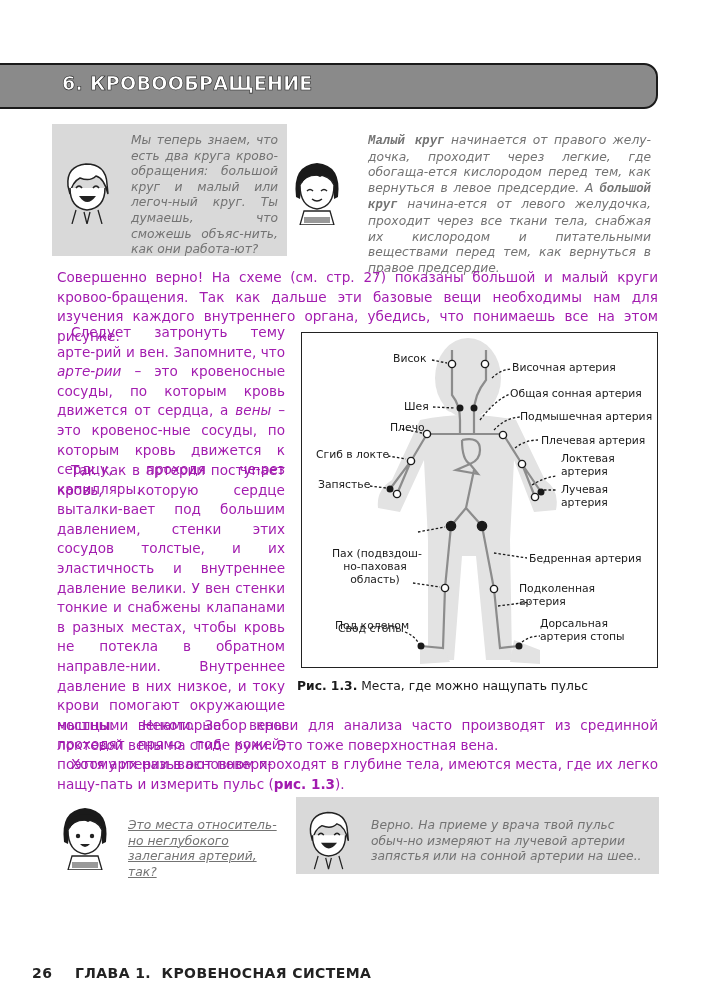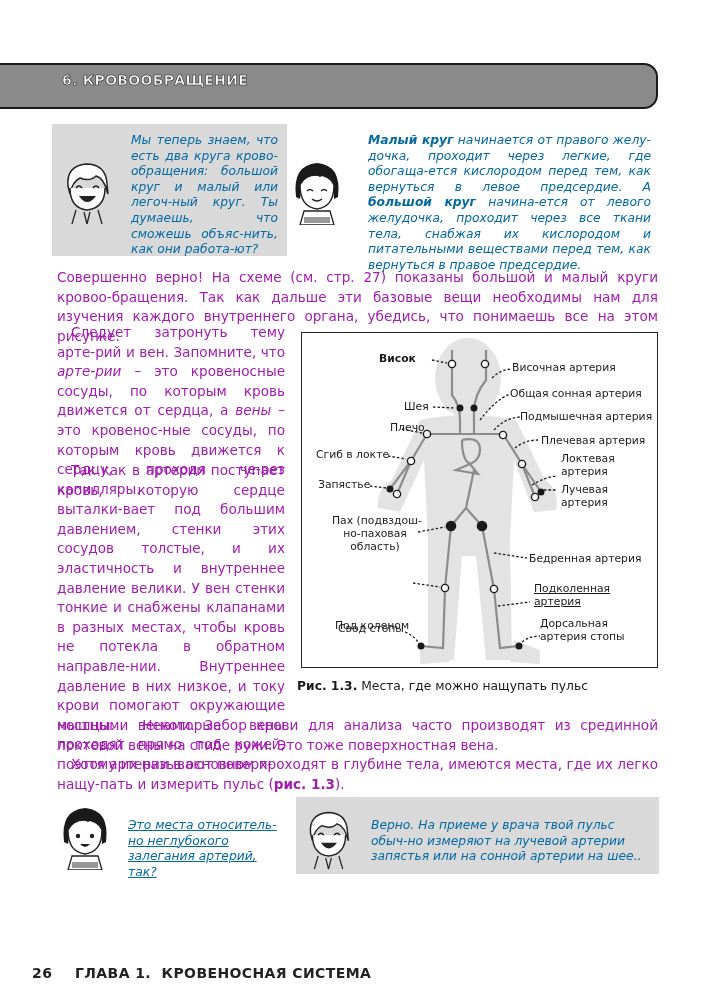"6. КРОВООБРАЩЕНИЕ" .section-title { font-size: 14px -> 19px }
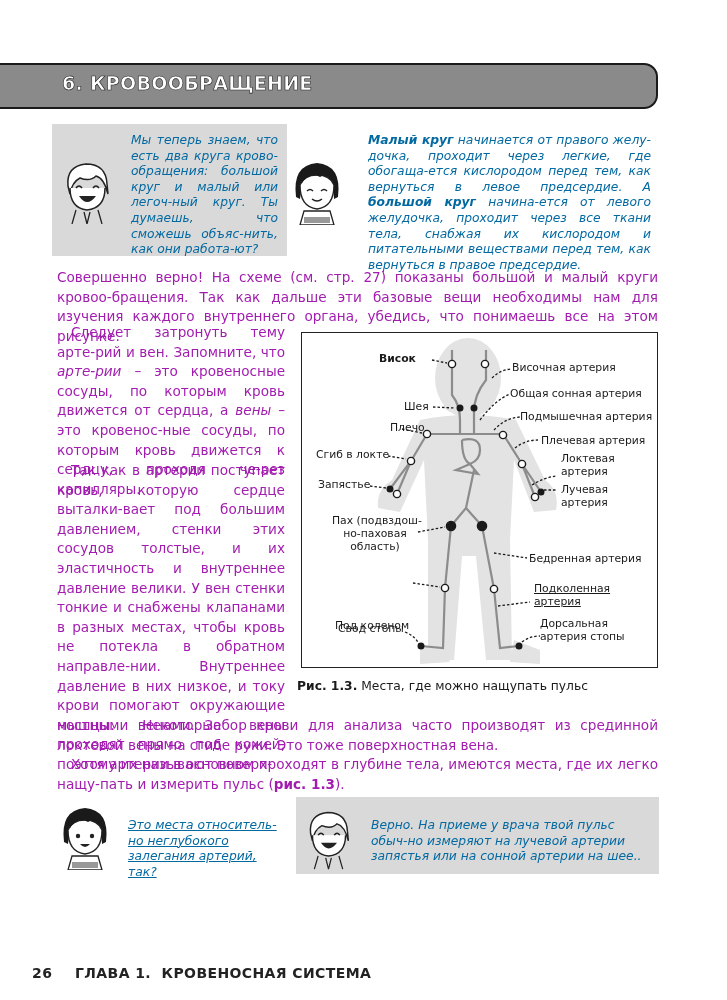"Мы теперь знаем, что есть" .italic-text { color: #0369a1 -> #737373 }
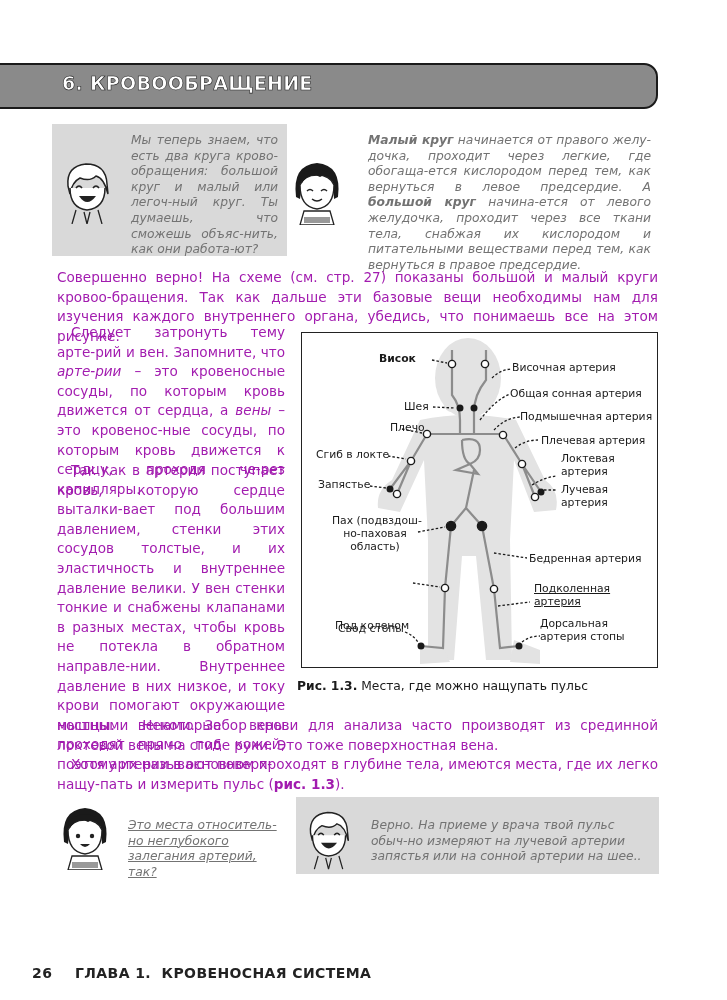"Малый круг" .italic-text b { font-family: none -> Liberation Mono, monospace }
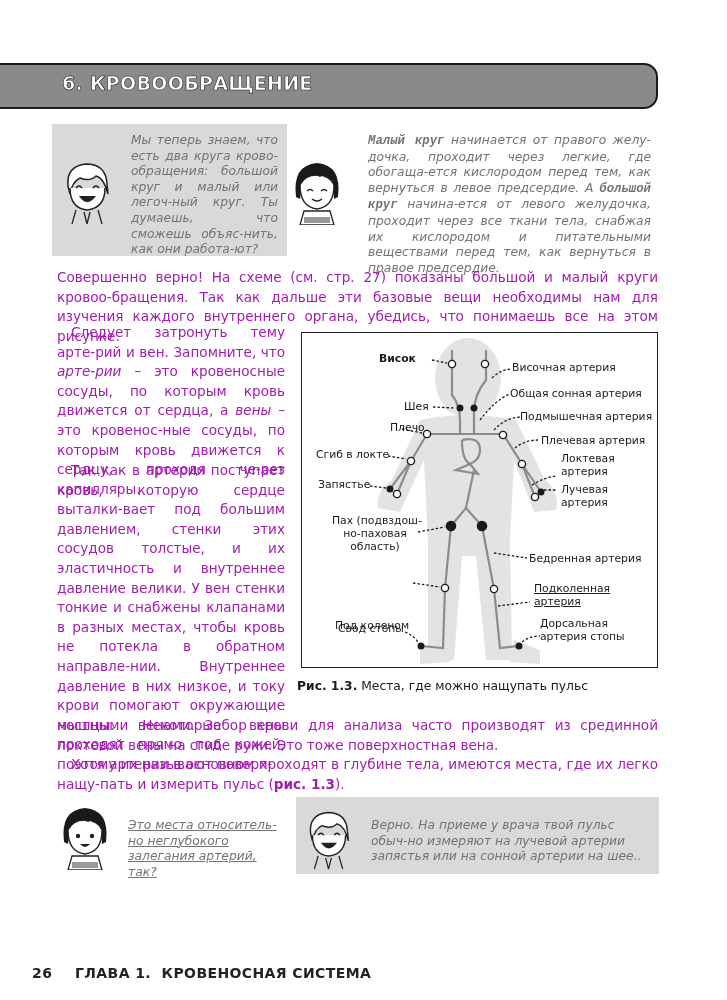"Висок" div.fig-label { font-weight: bold -> none; left: 379px -> 393px }
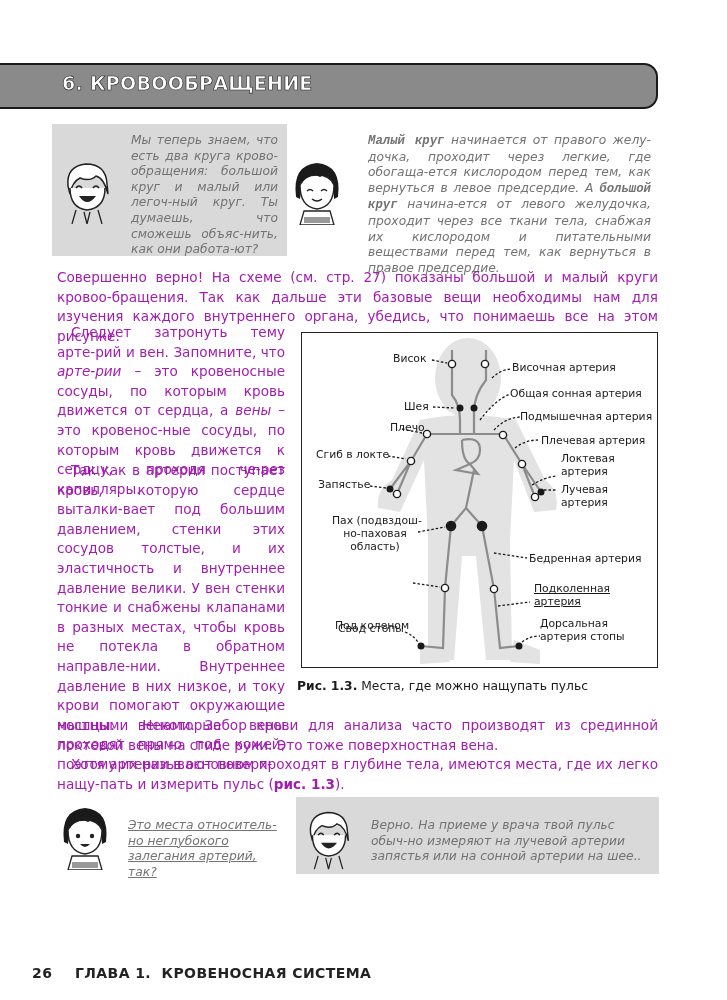"Пах (подвздош-" div.fig-label { top: 514px -> 547px }
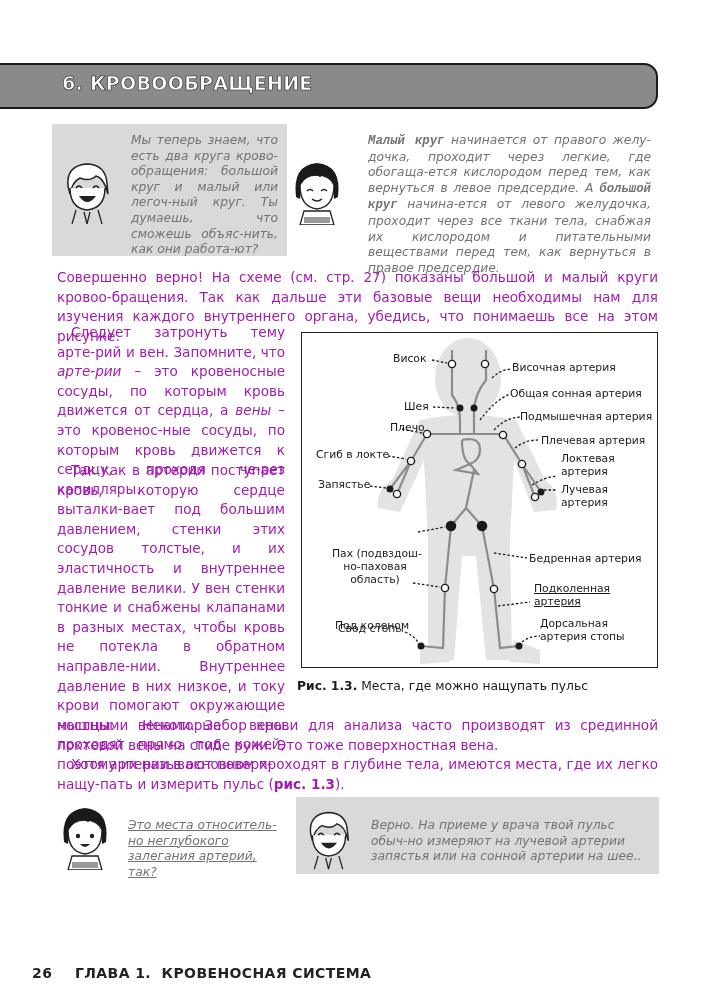"Подколенная" div.fig-label { left: 534px -> 519px; text-decoration: underline -> none }
